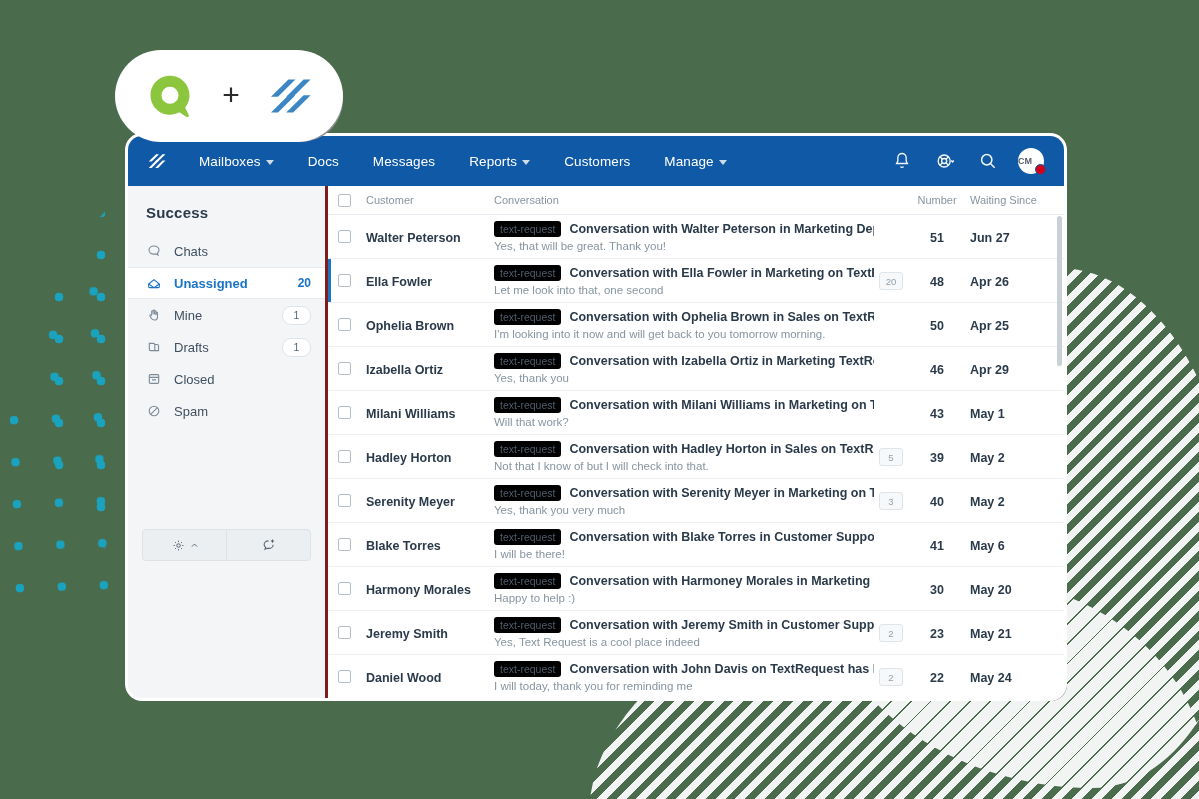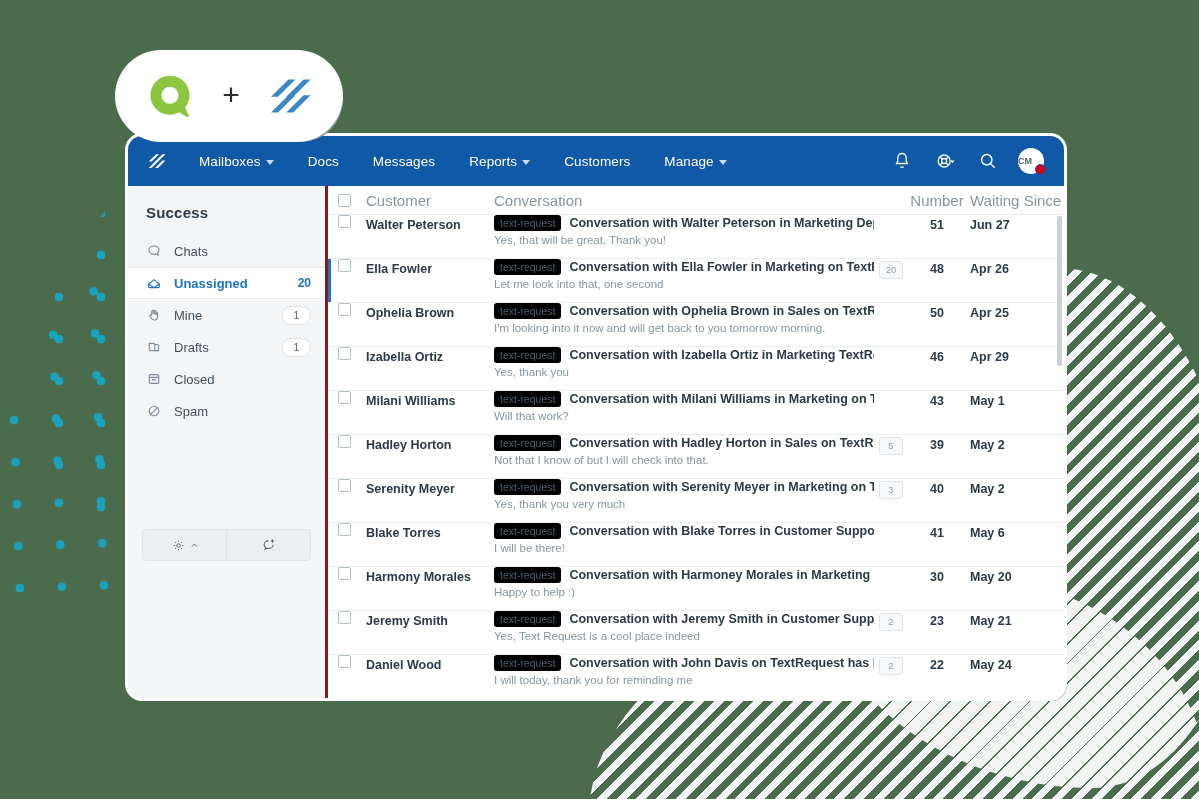"Customer" .thead { font-size: 15px -> 11px }
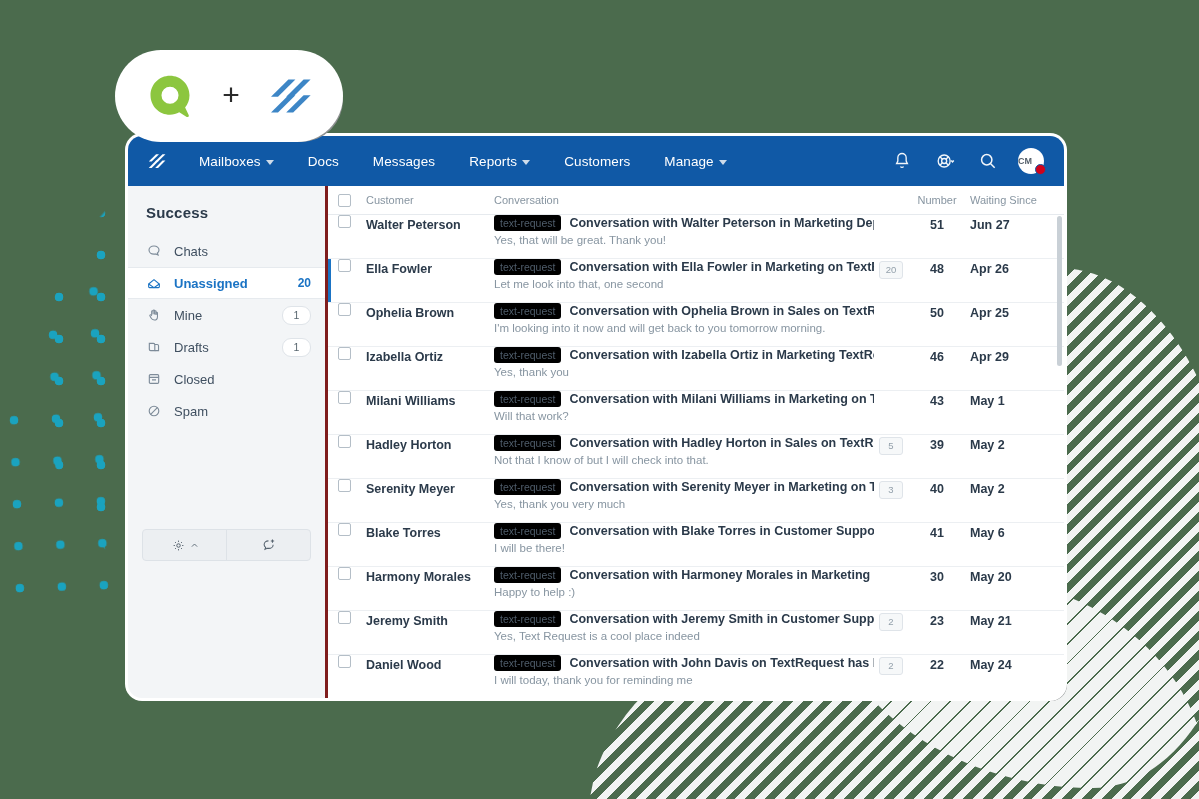"Walter Peterson" .trow { align-items: none -> center }
